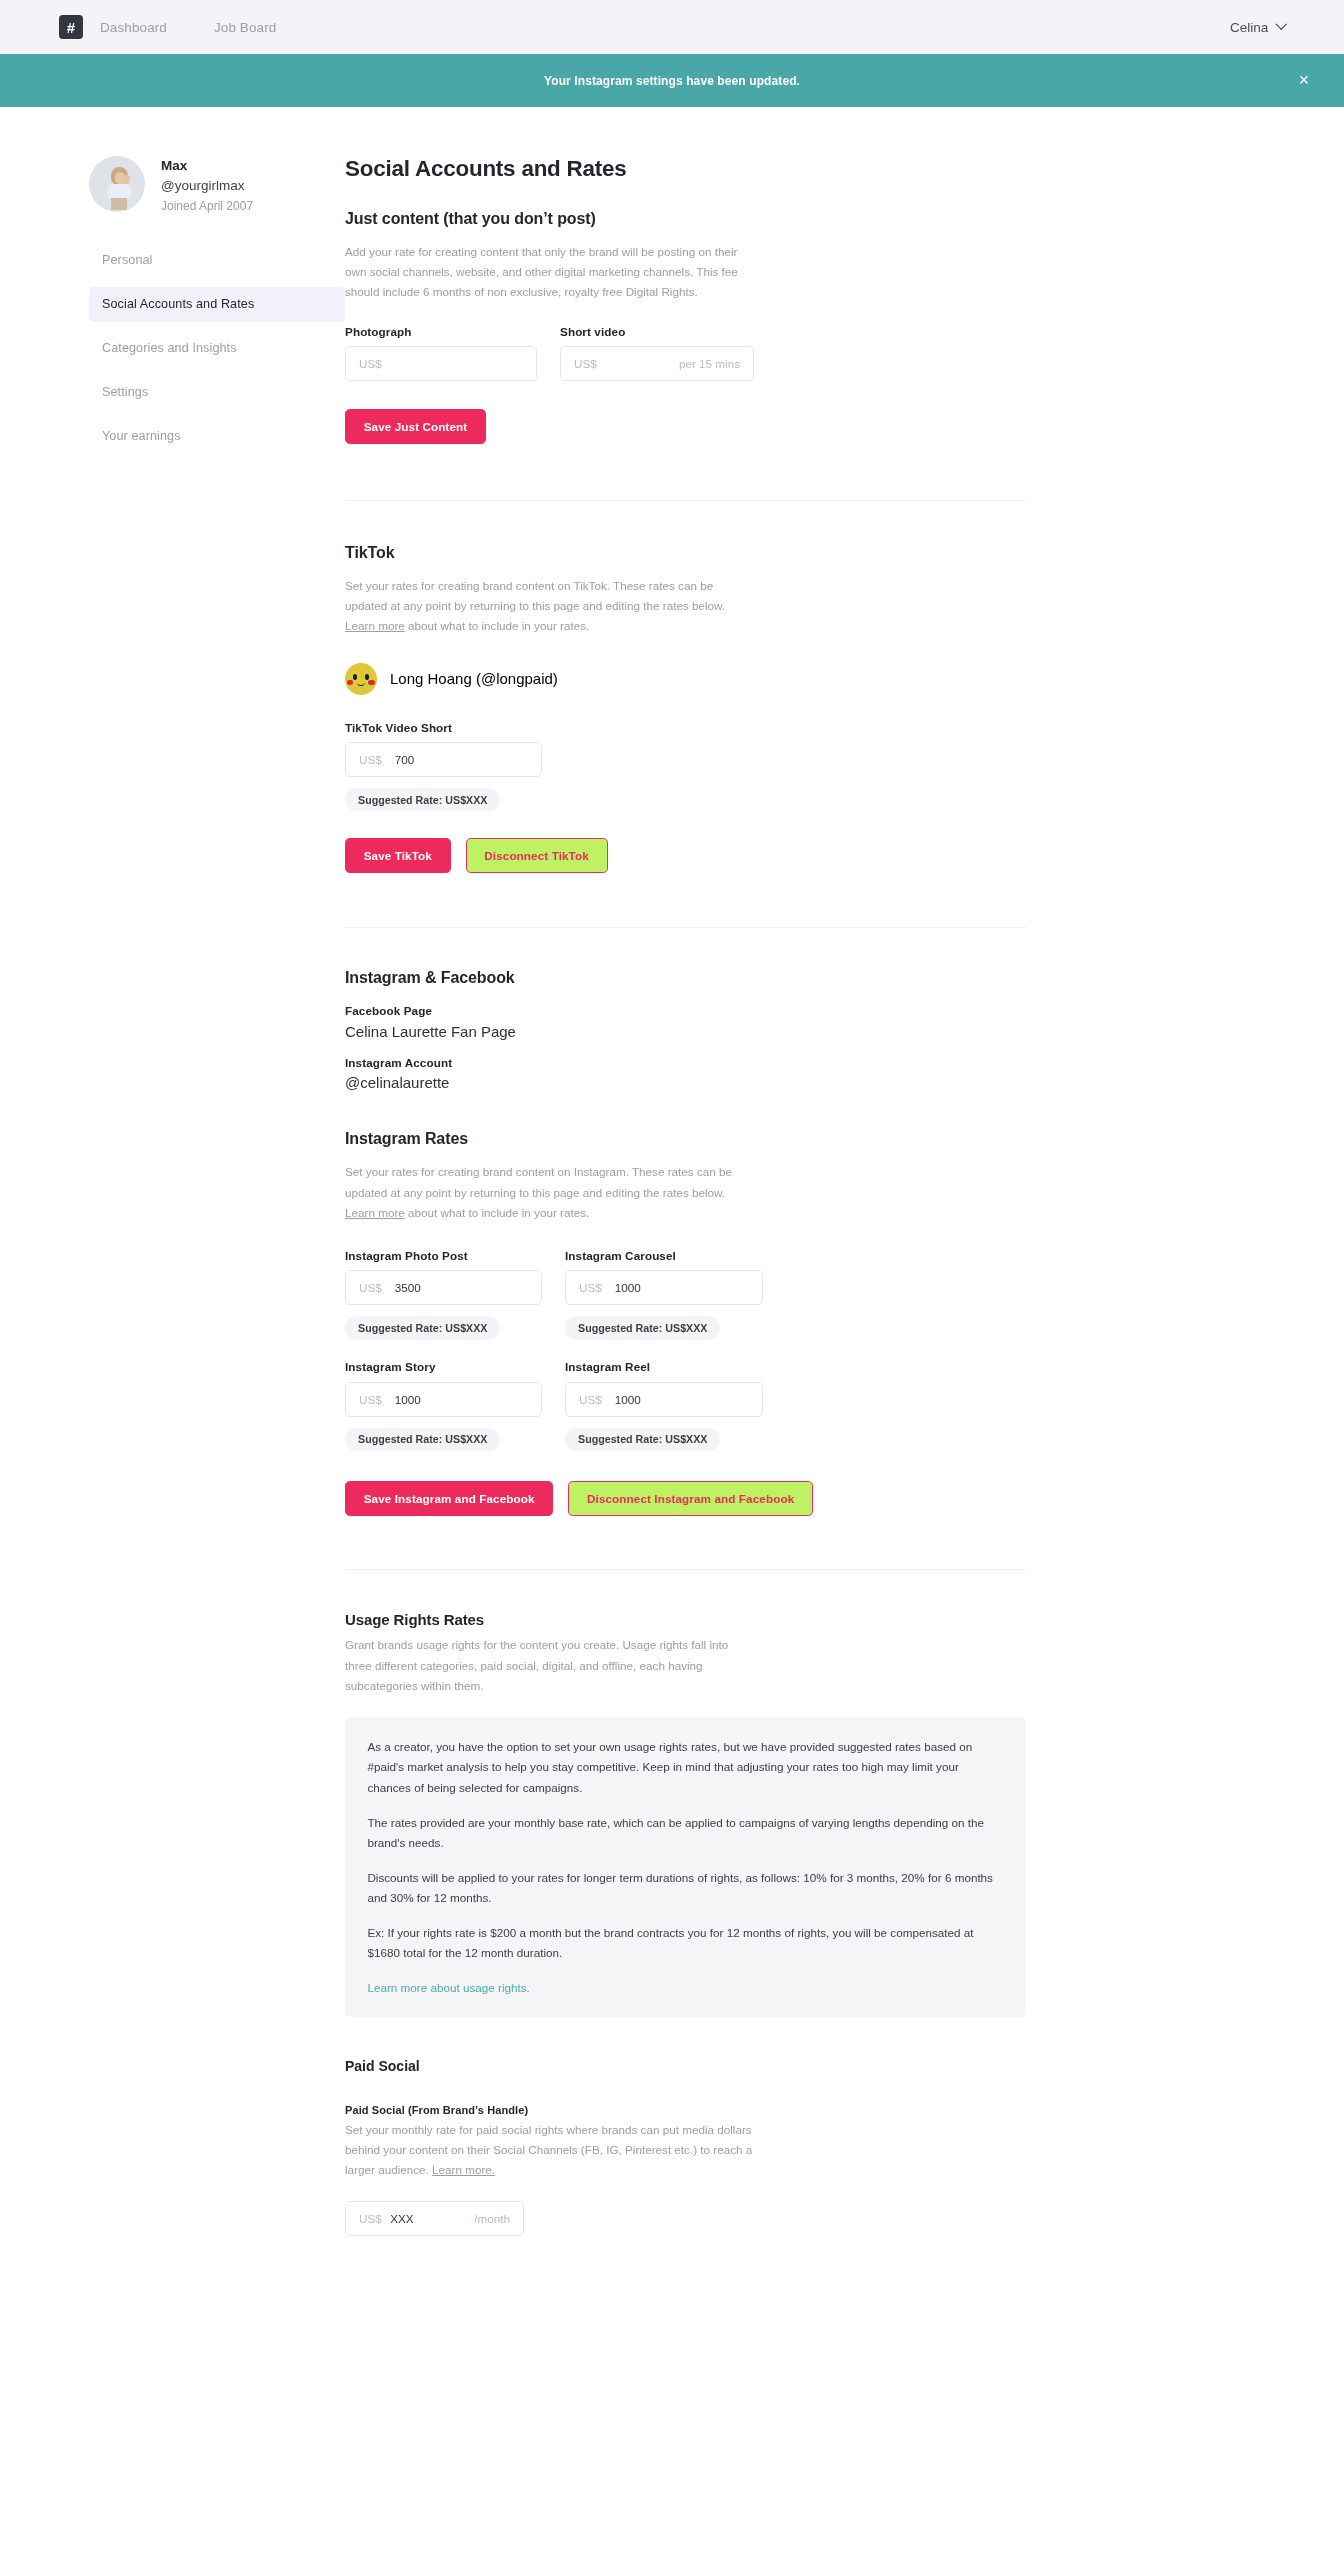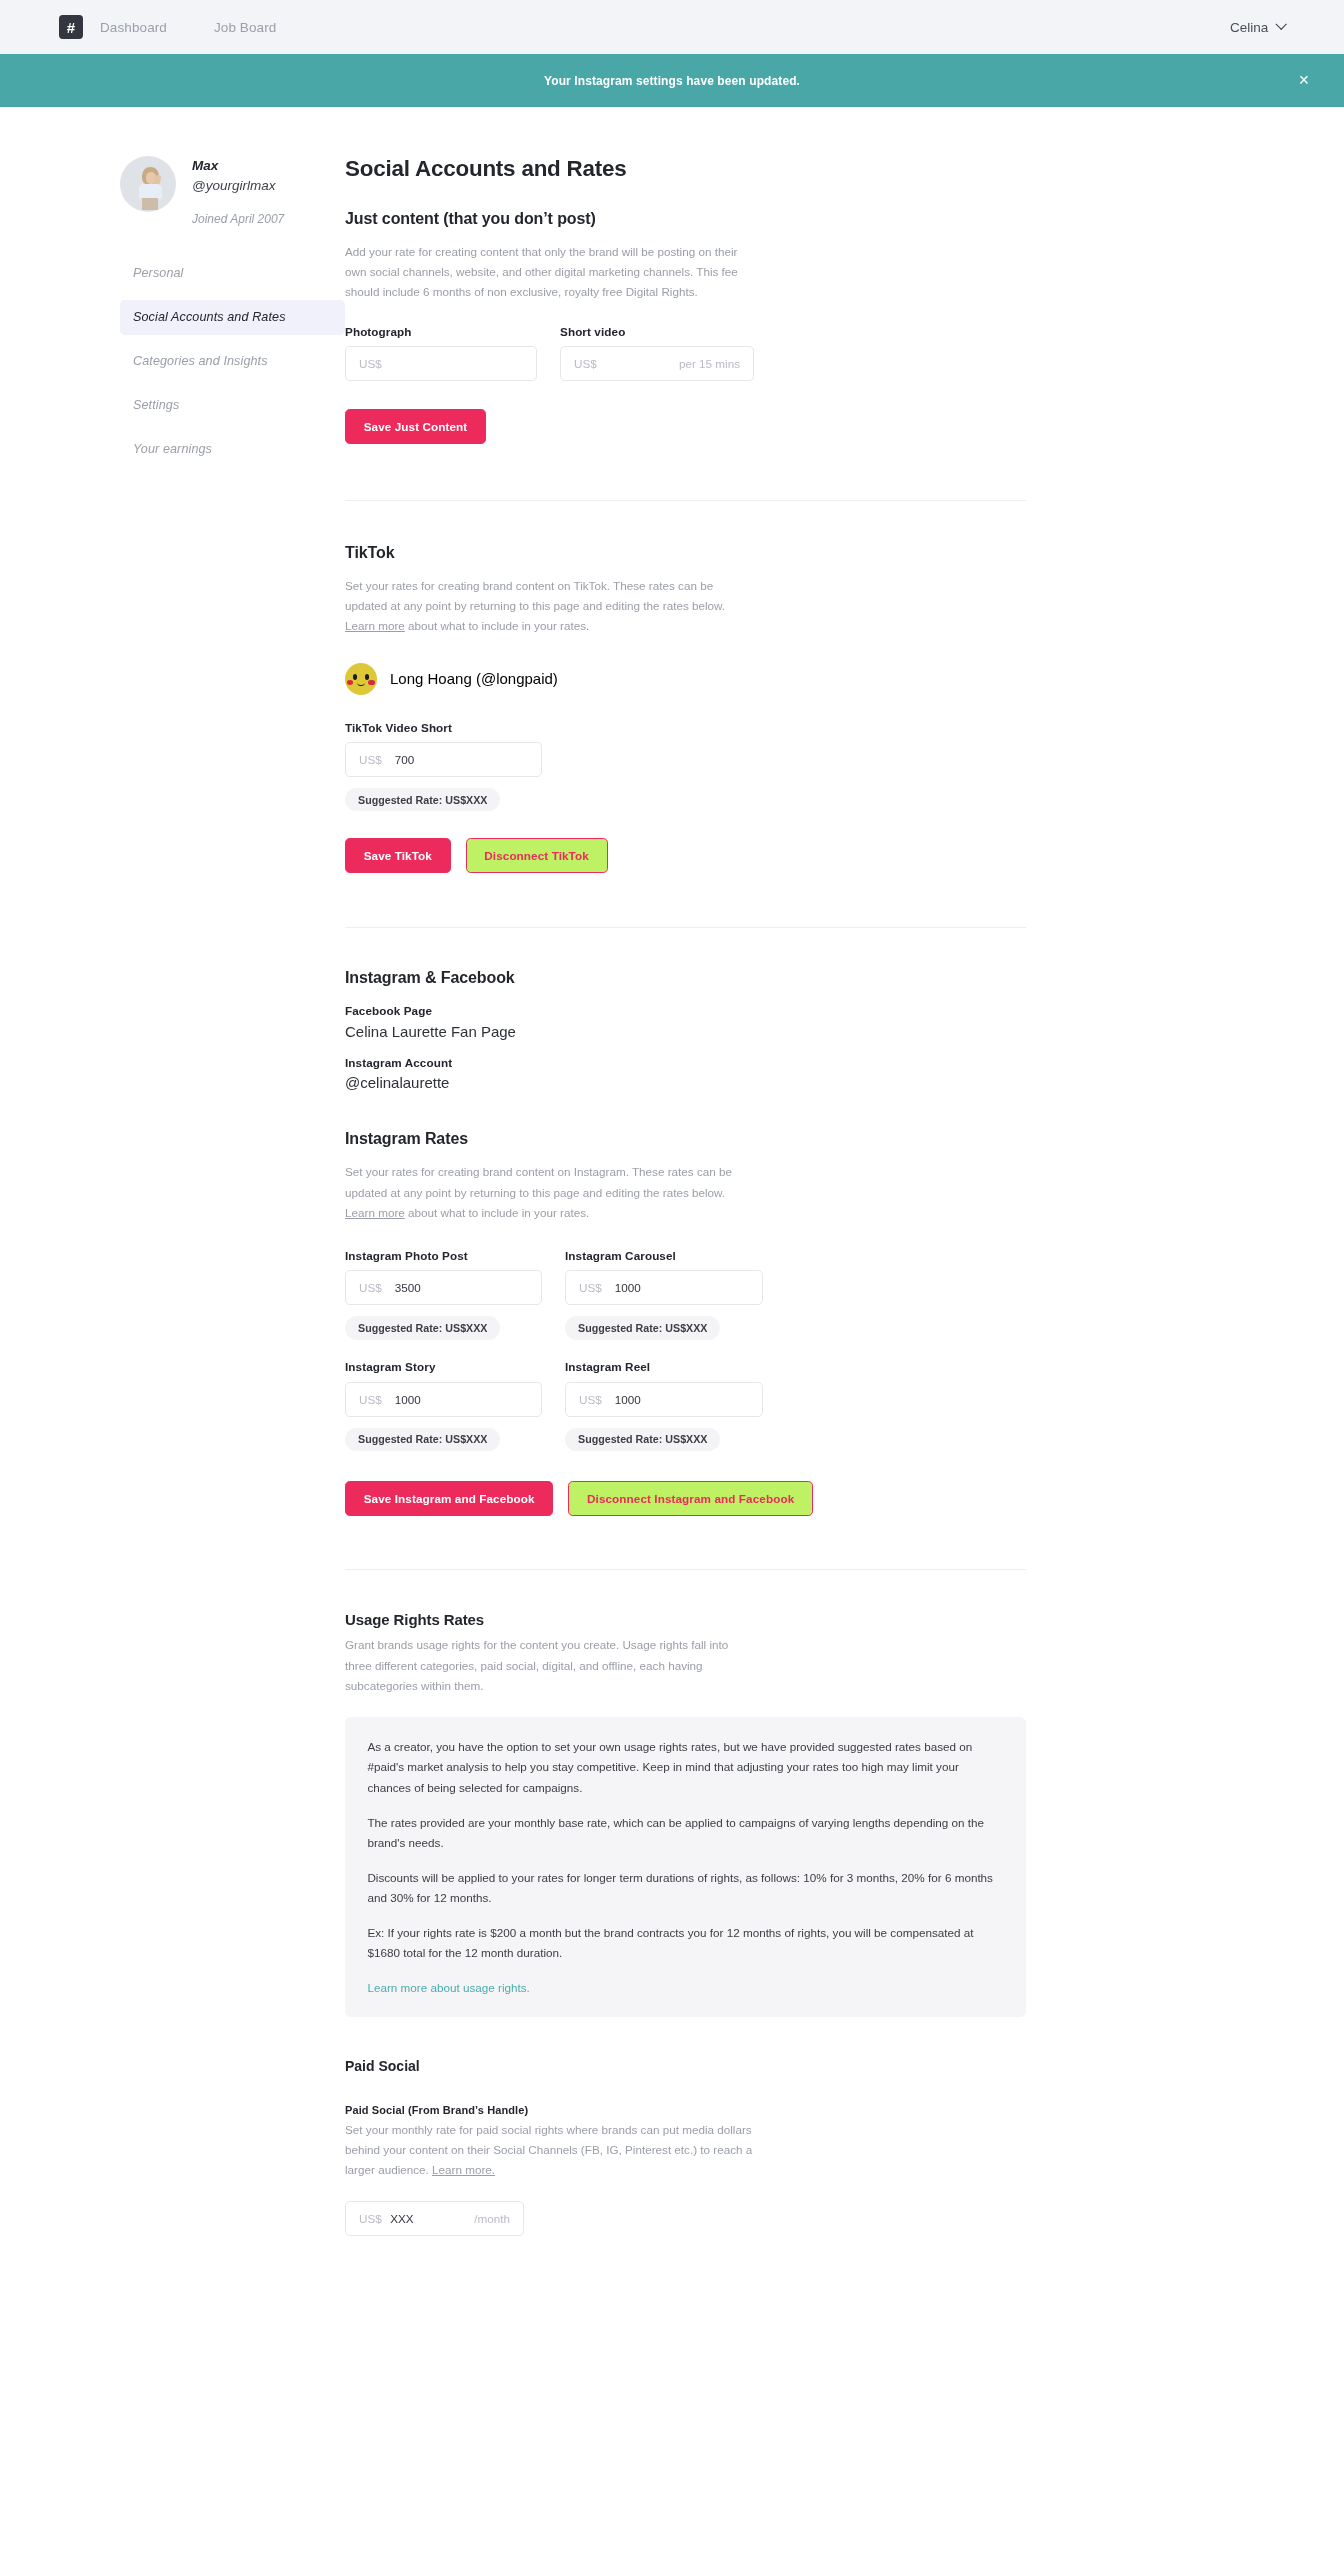"Max" .sidebar { font-style: italic -> none; padding-left: 120px -> 89px }
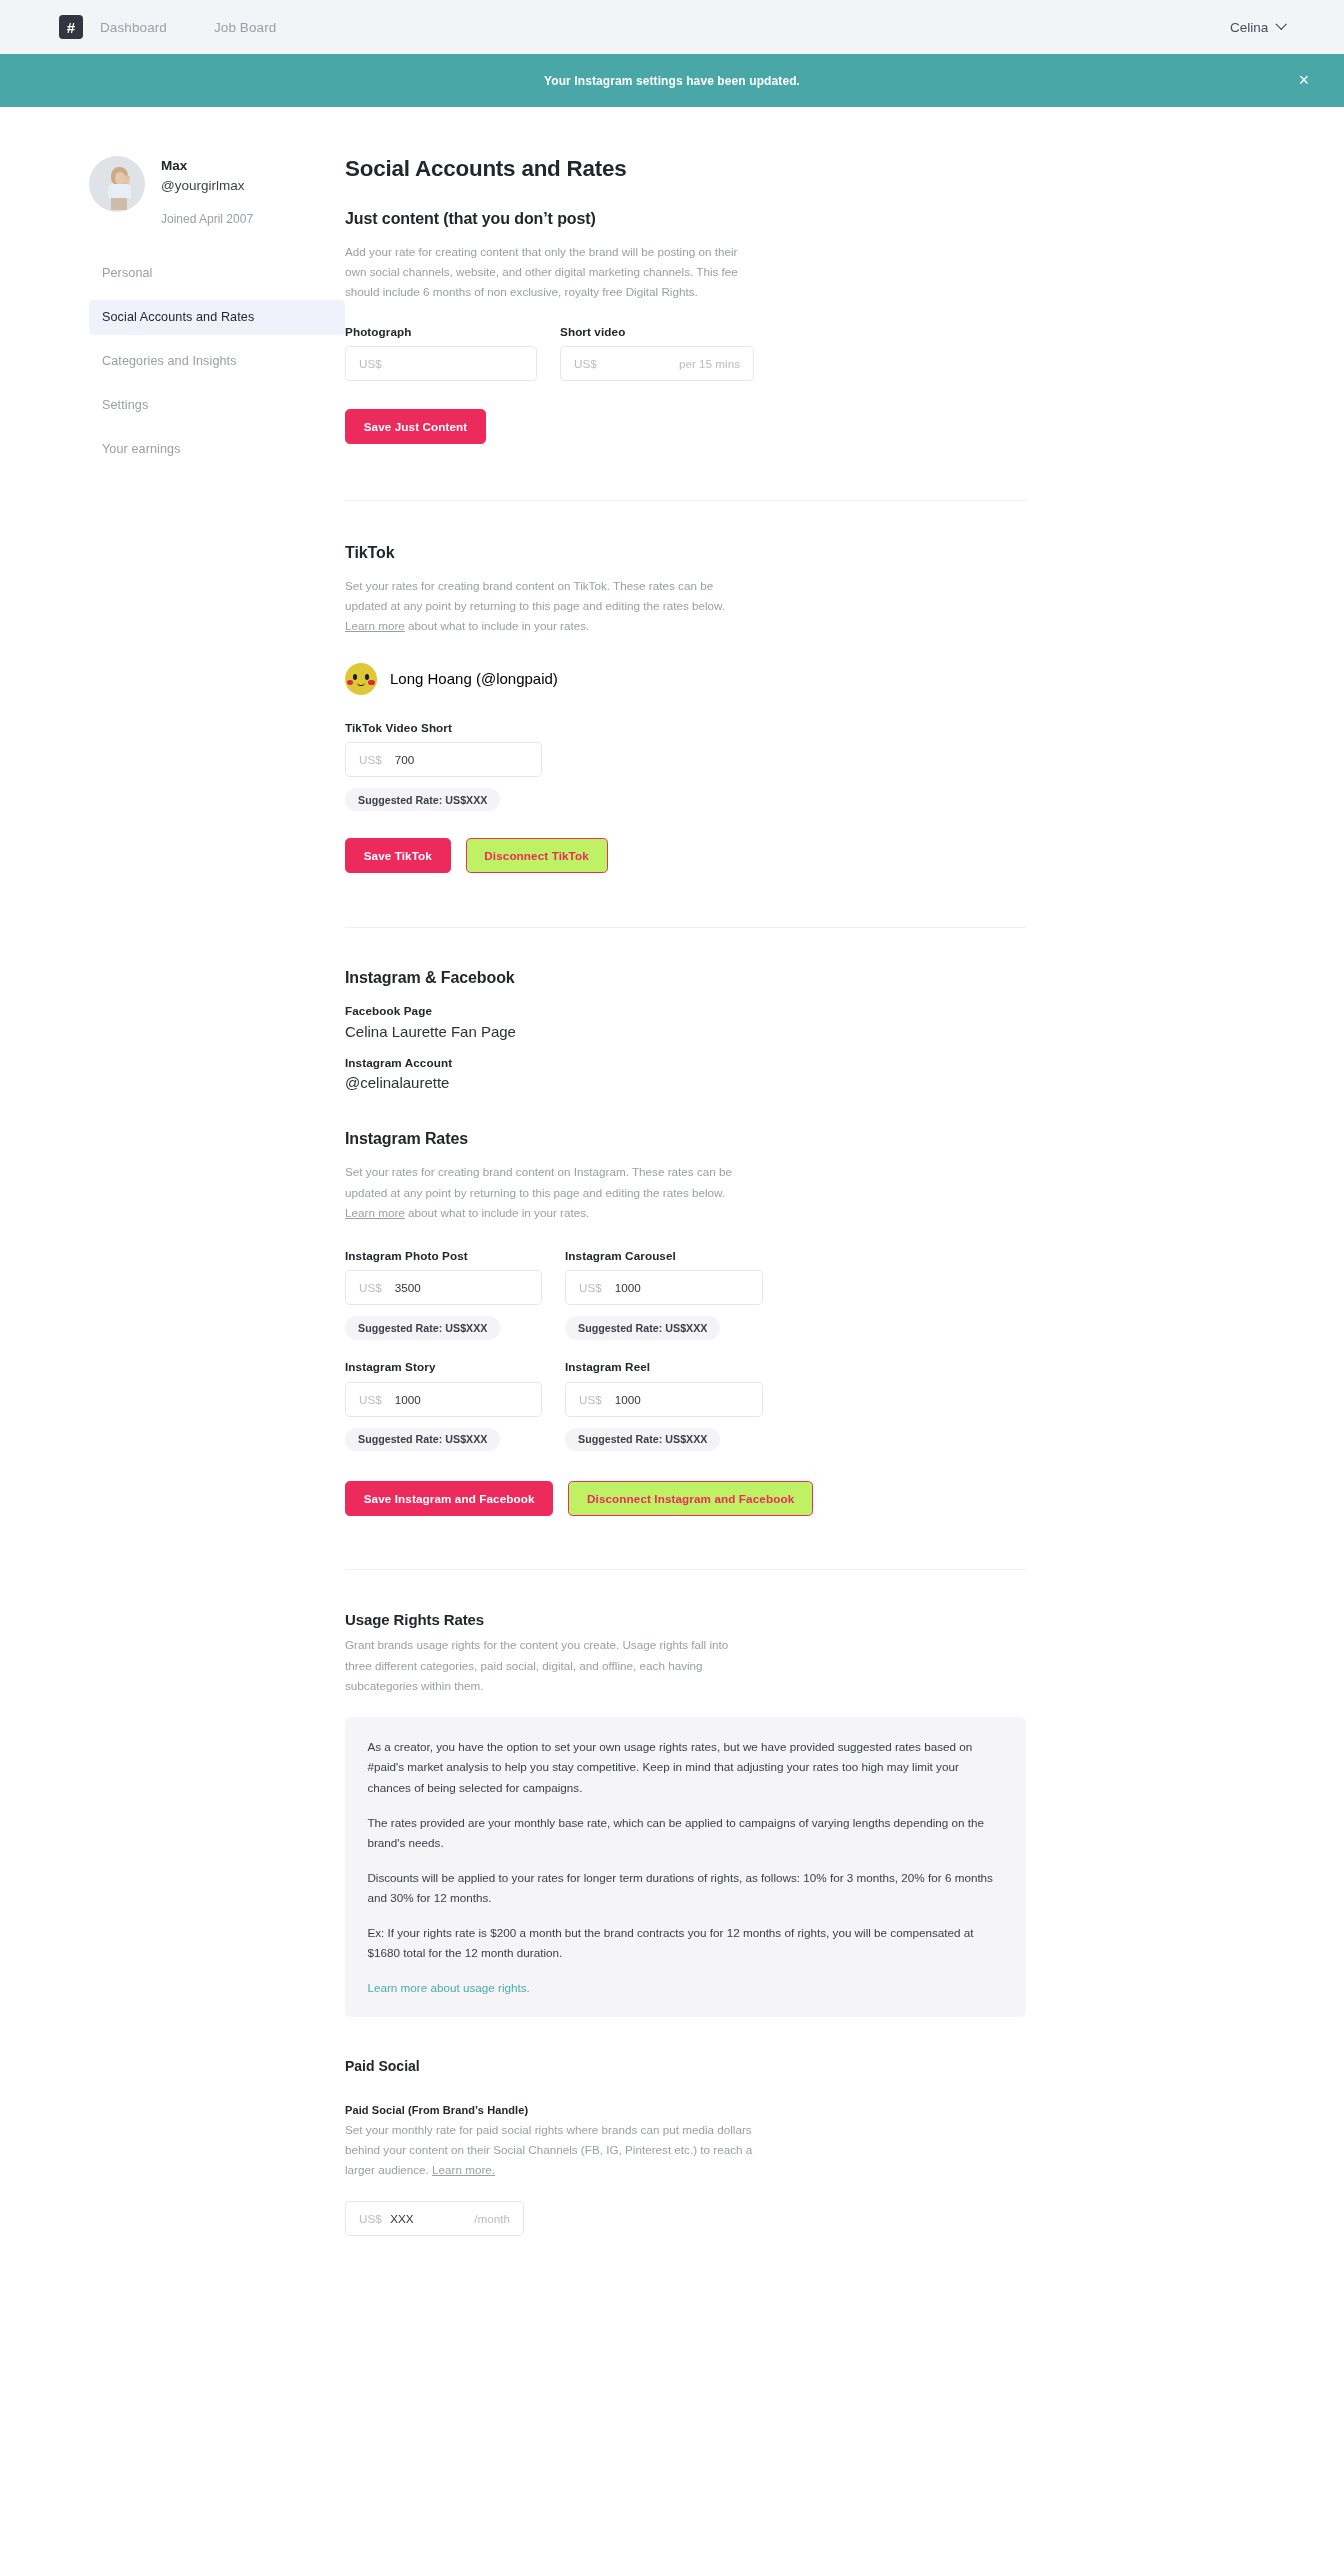"Joined April 2007" .profile-joined { margin-top: 15px -> 2px }
